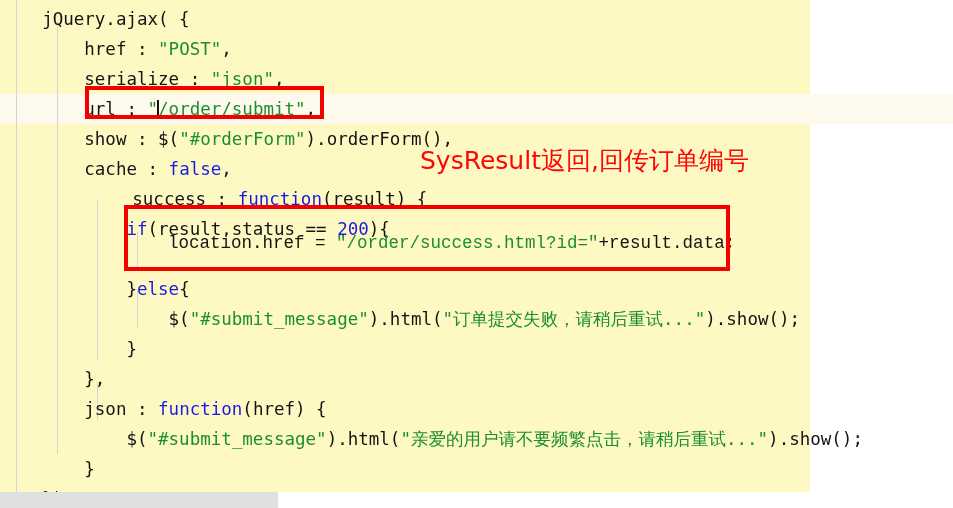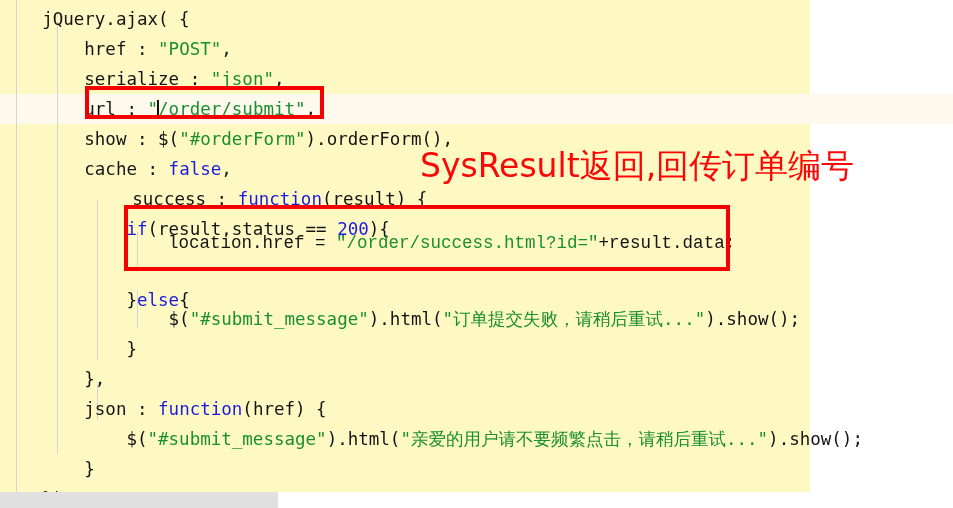"SysResult返回,回传订单编号" .annotation { font-size: 33px -> 25px }
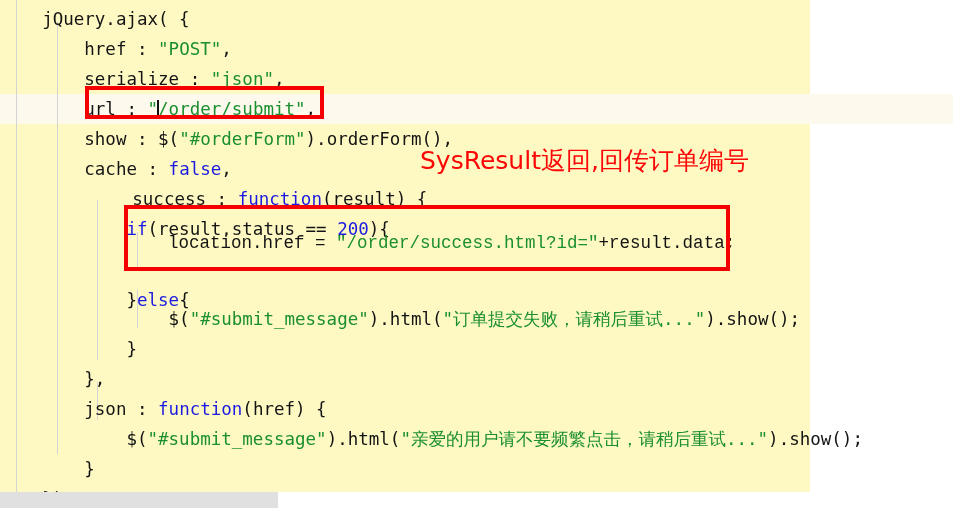"}else{" div.code-line { margin-top: 11px -> none }
